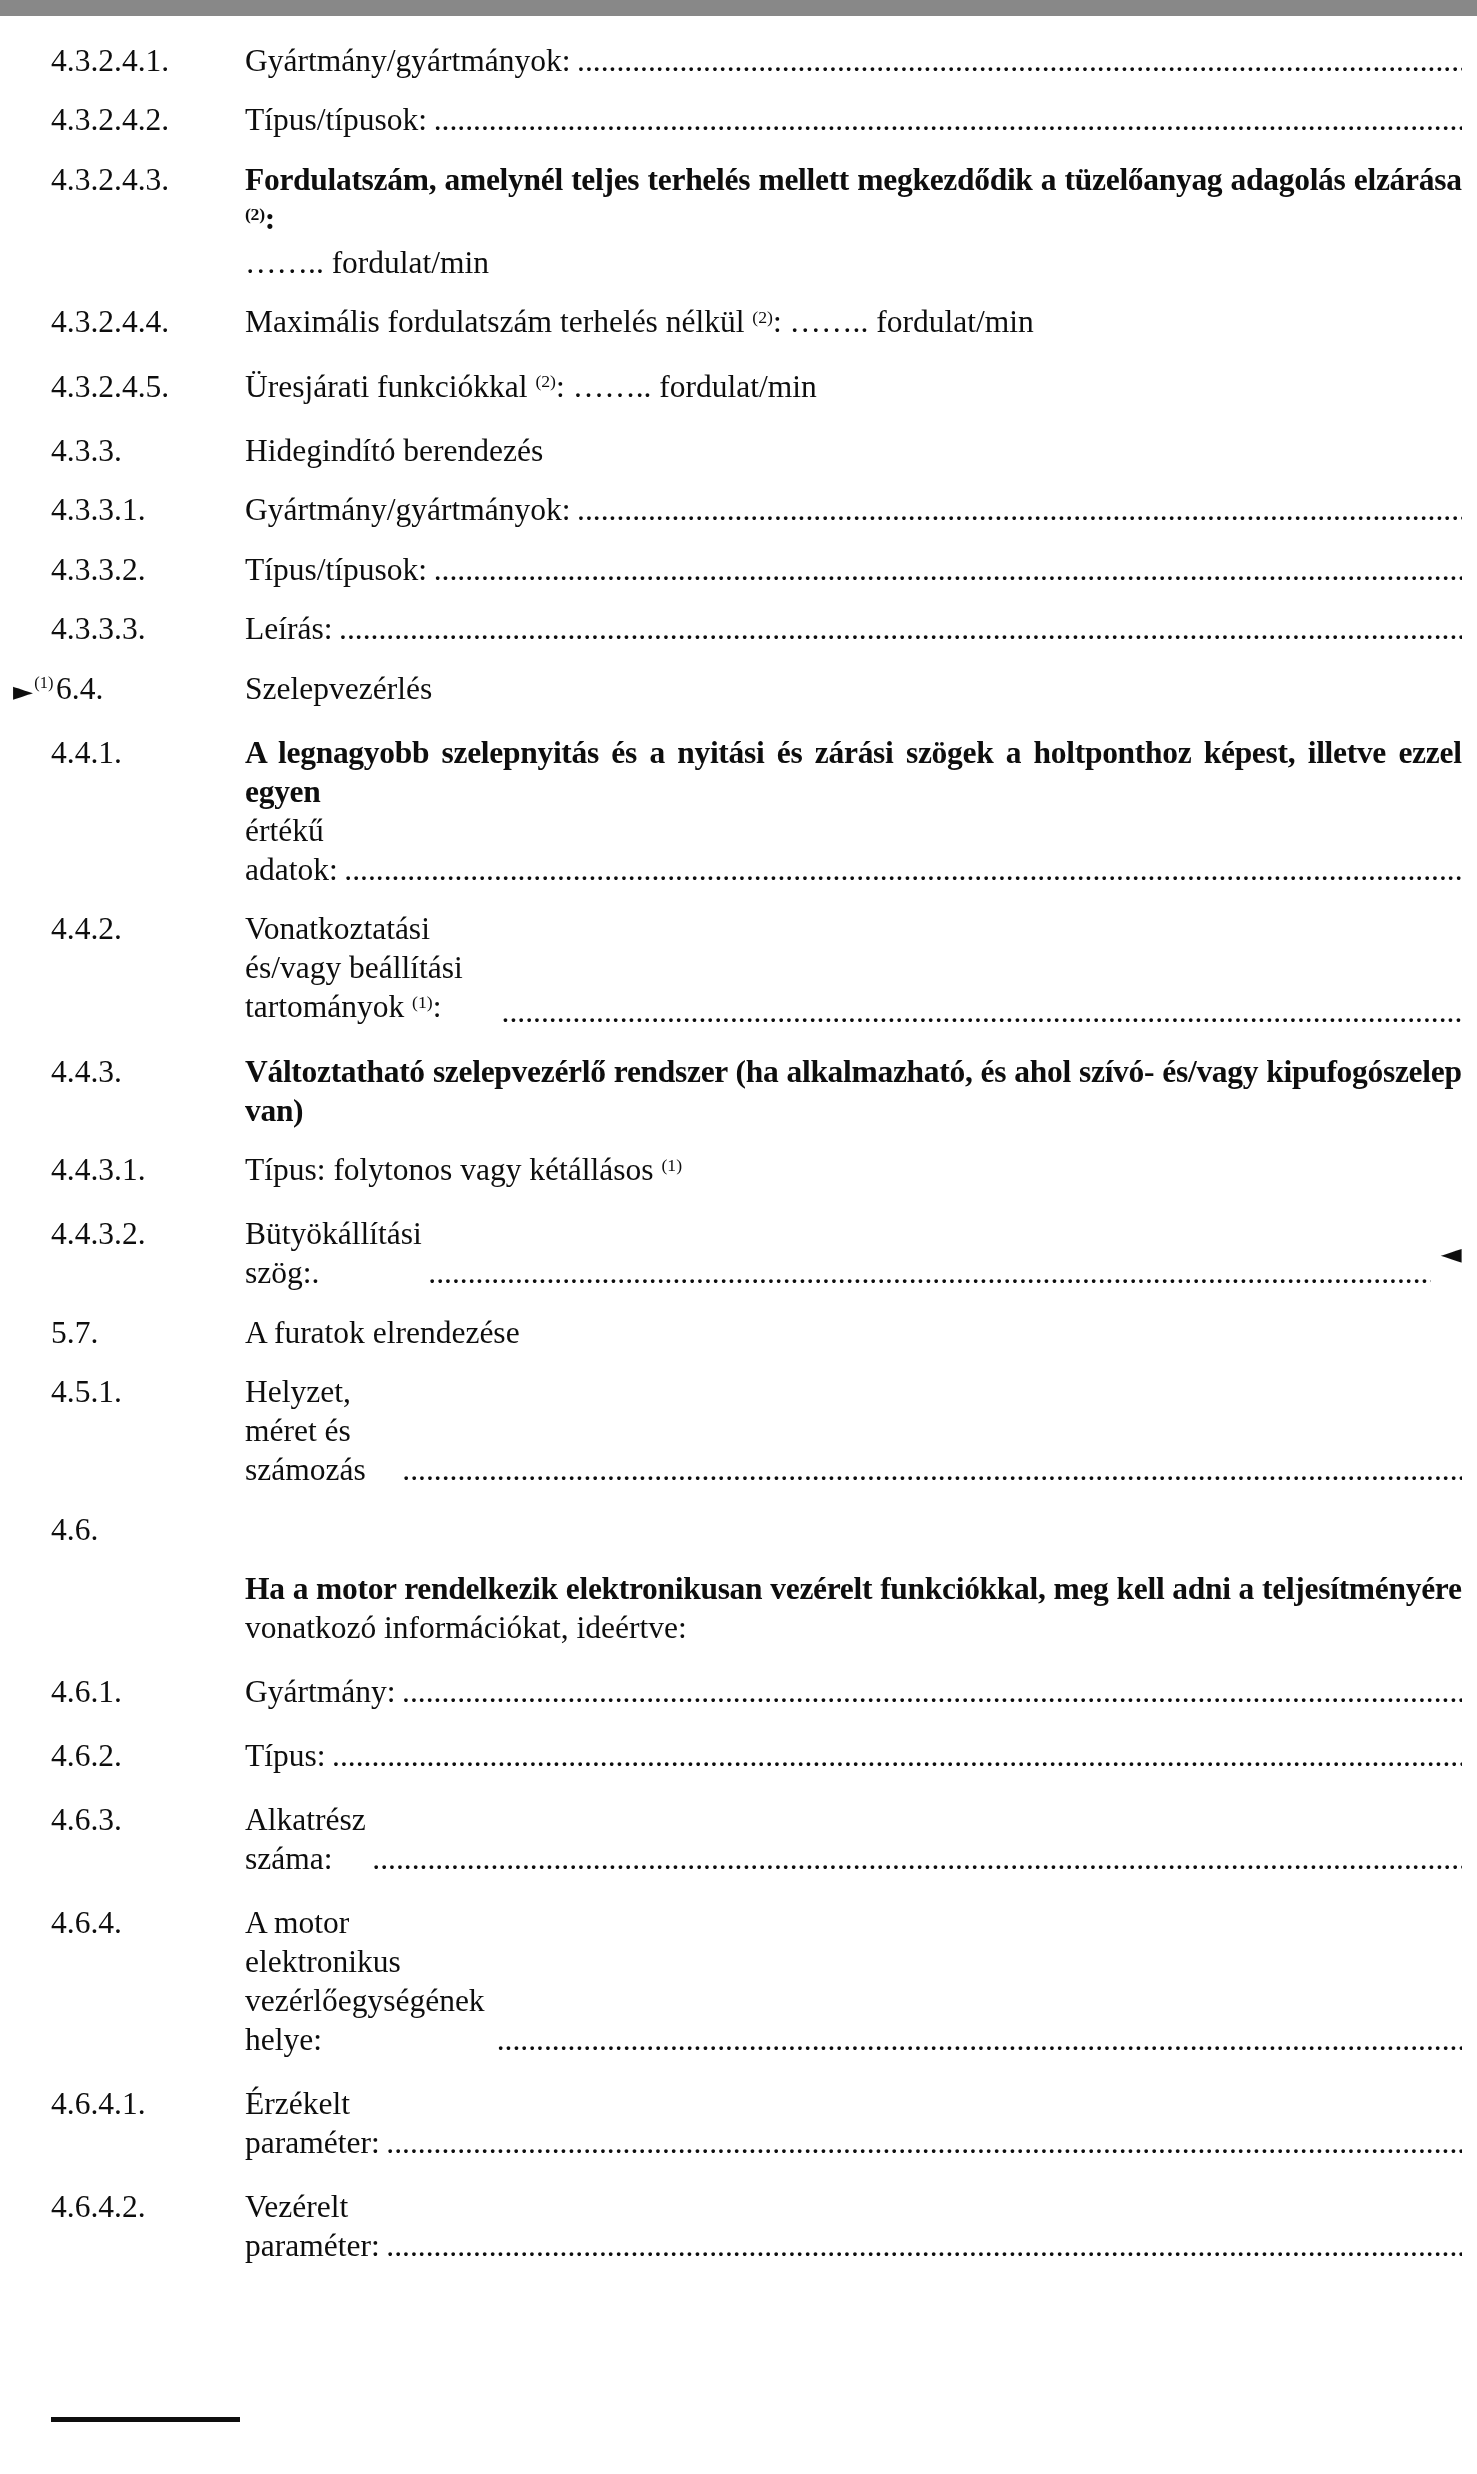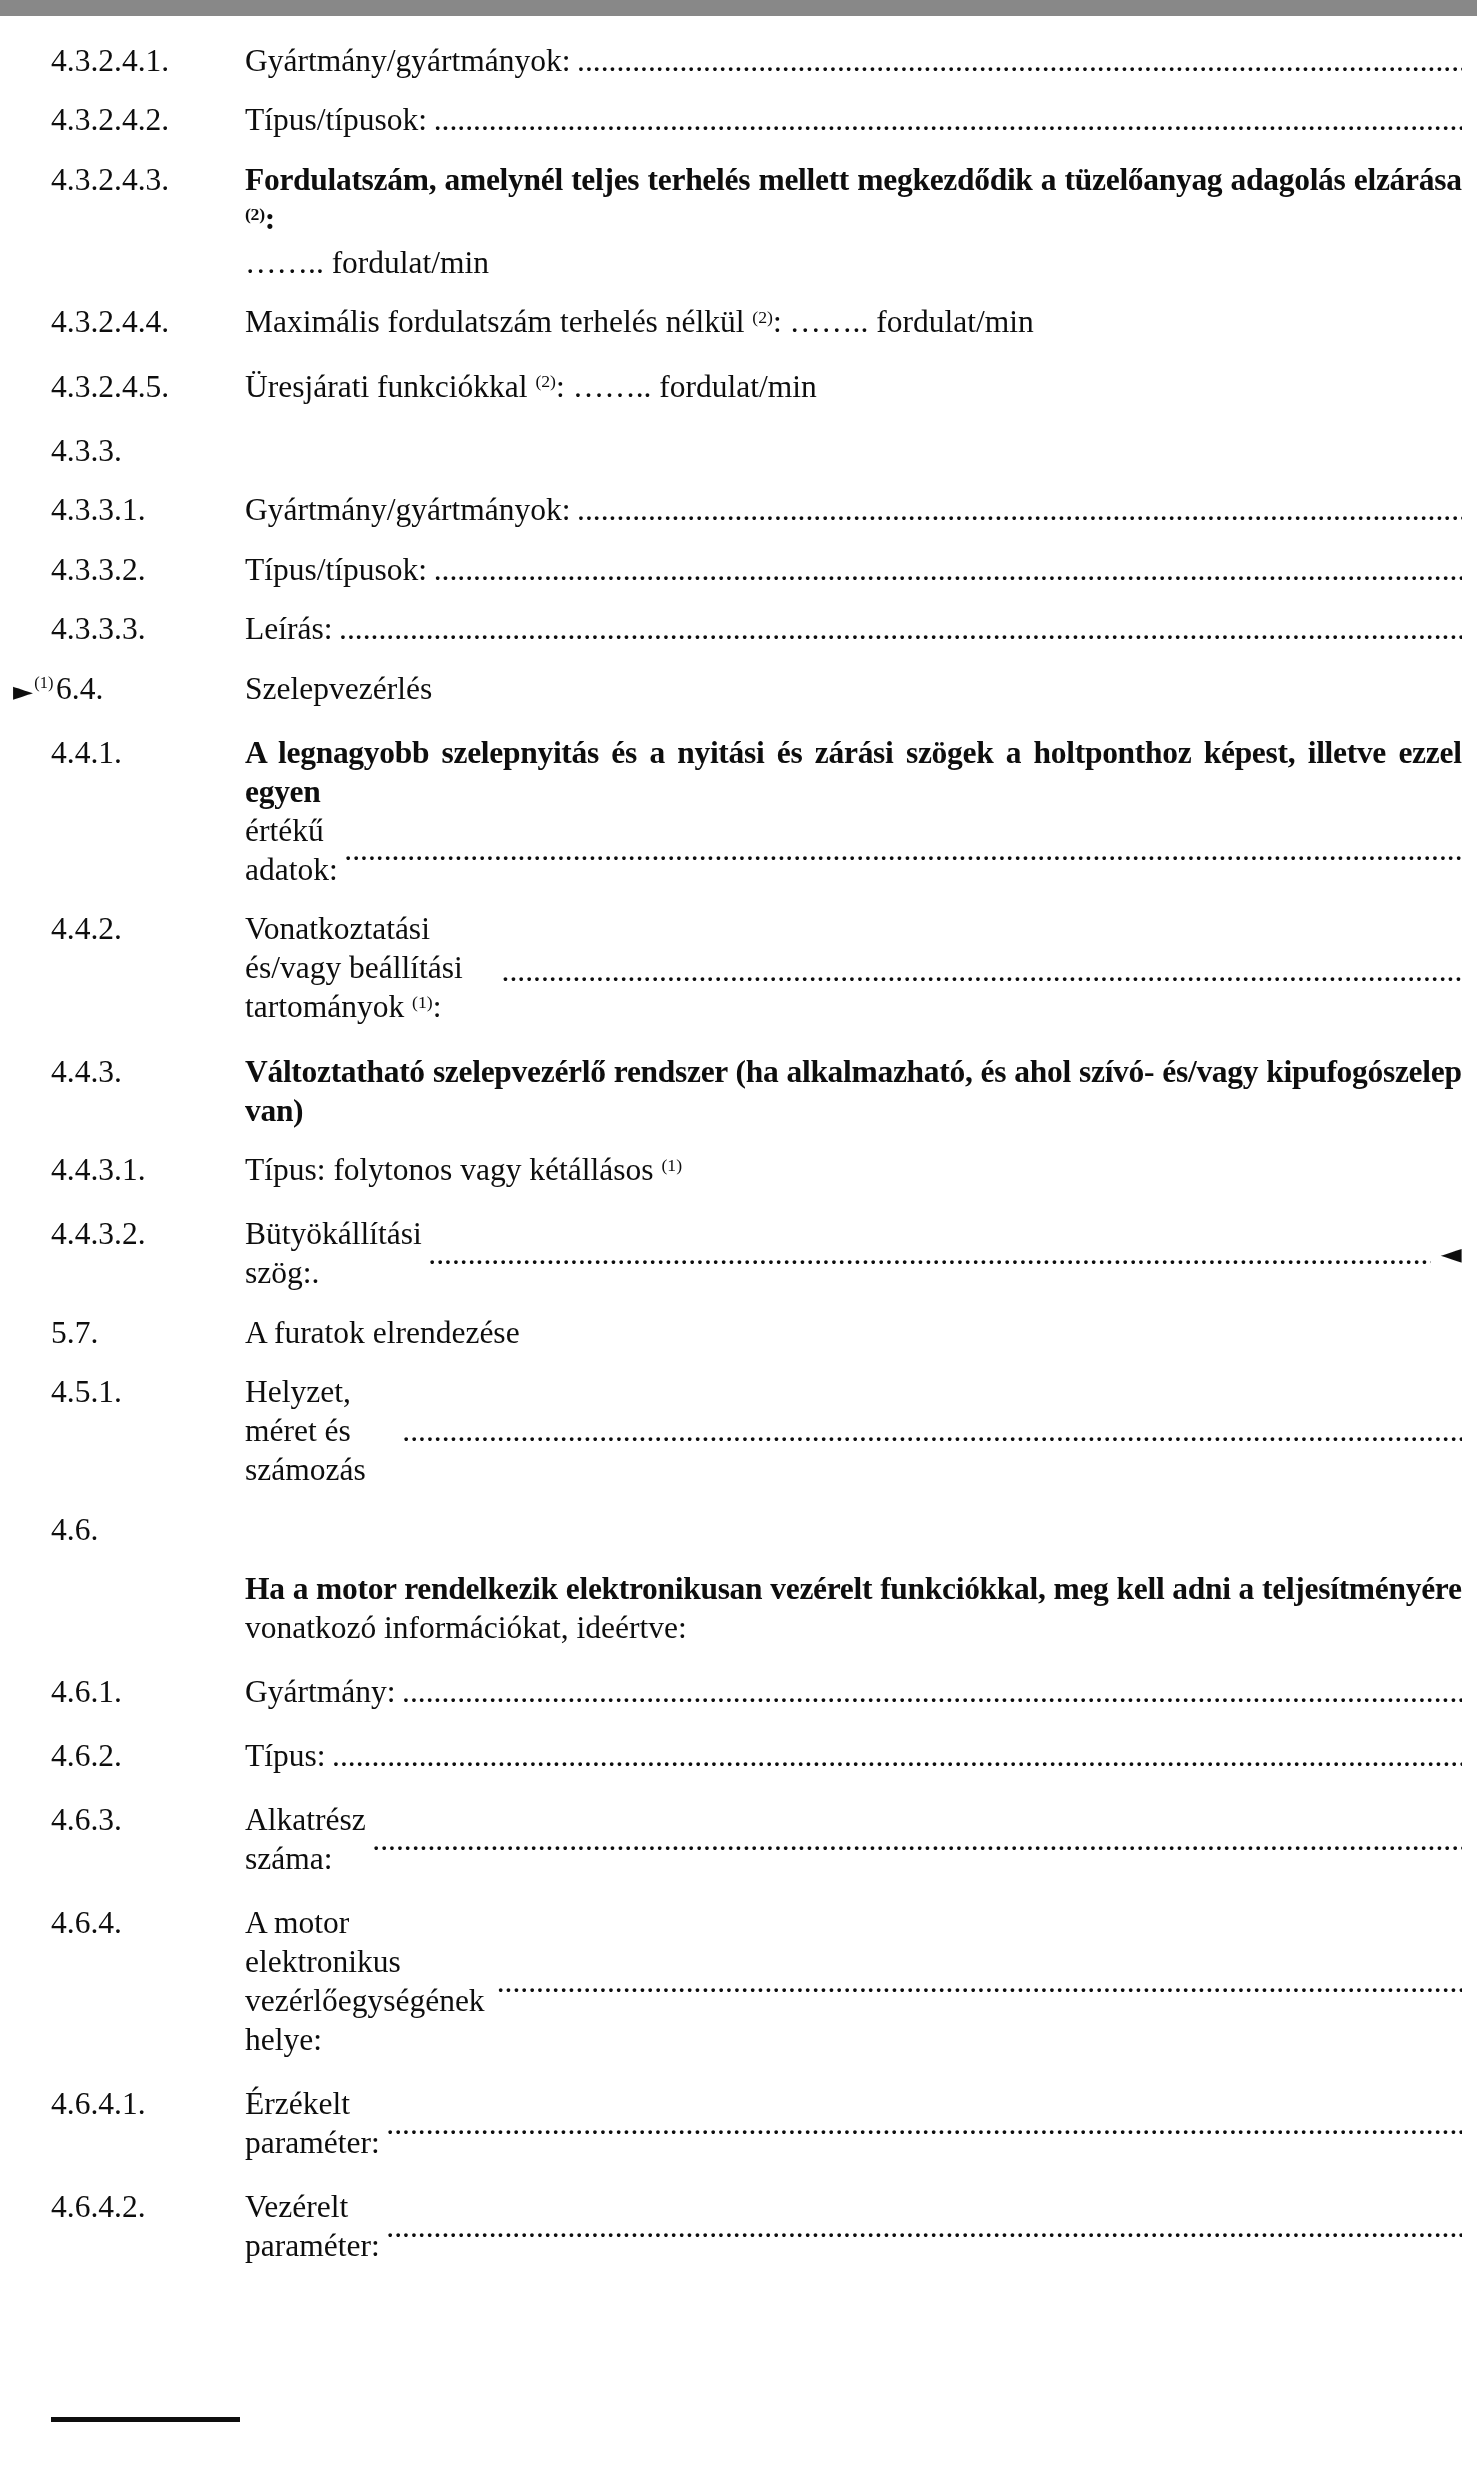"Gyártmány/gyártmányok:" .line { align-items: center -> flex-end }
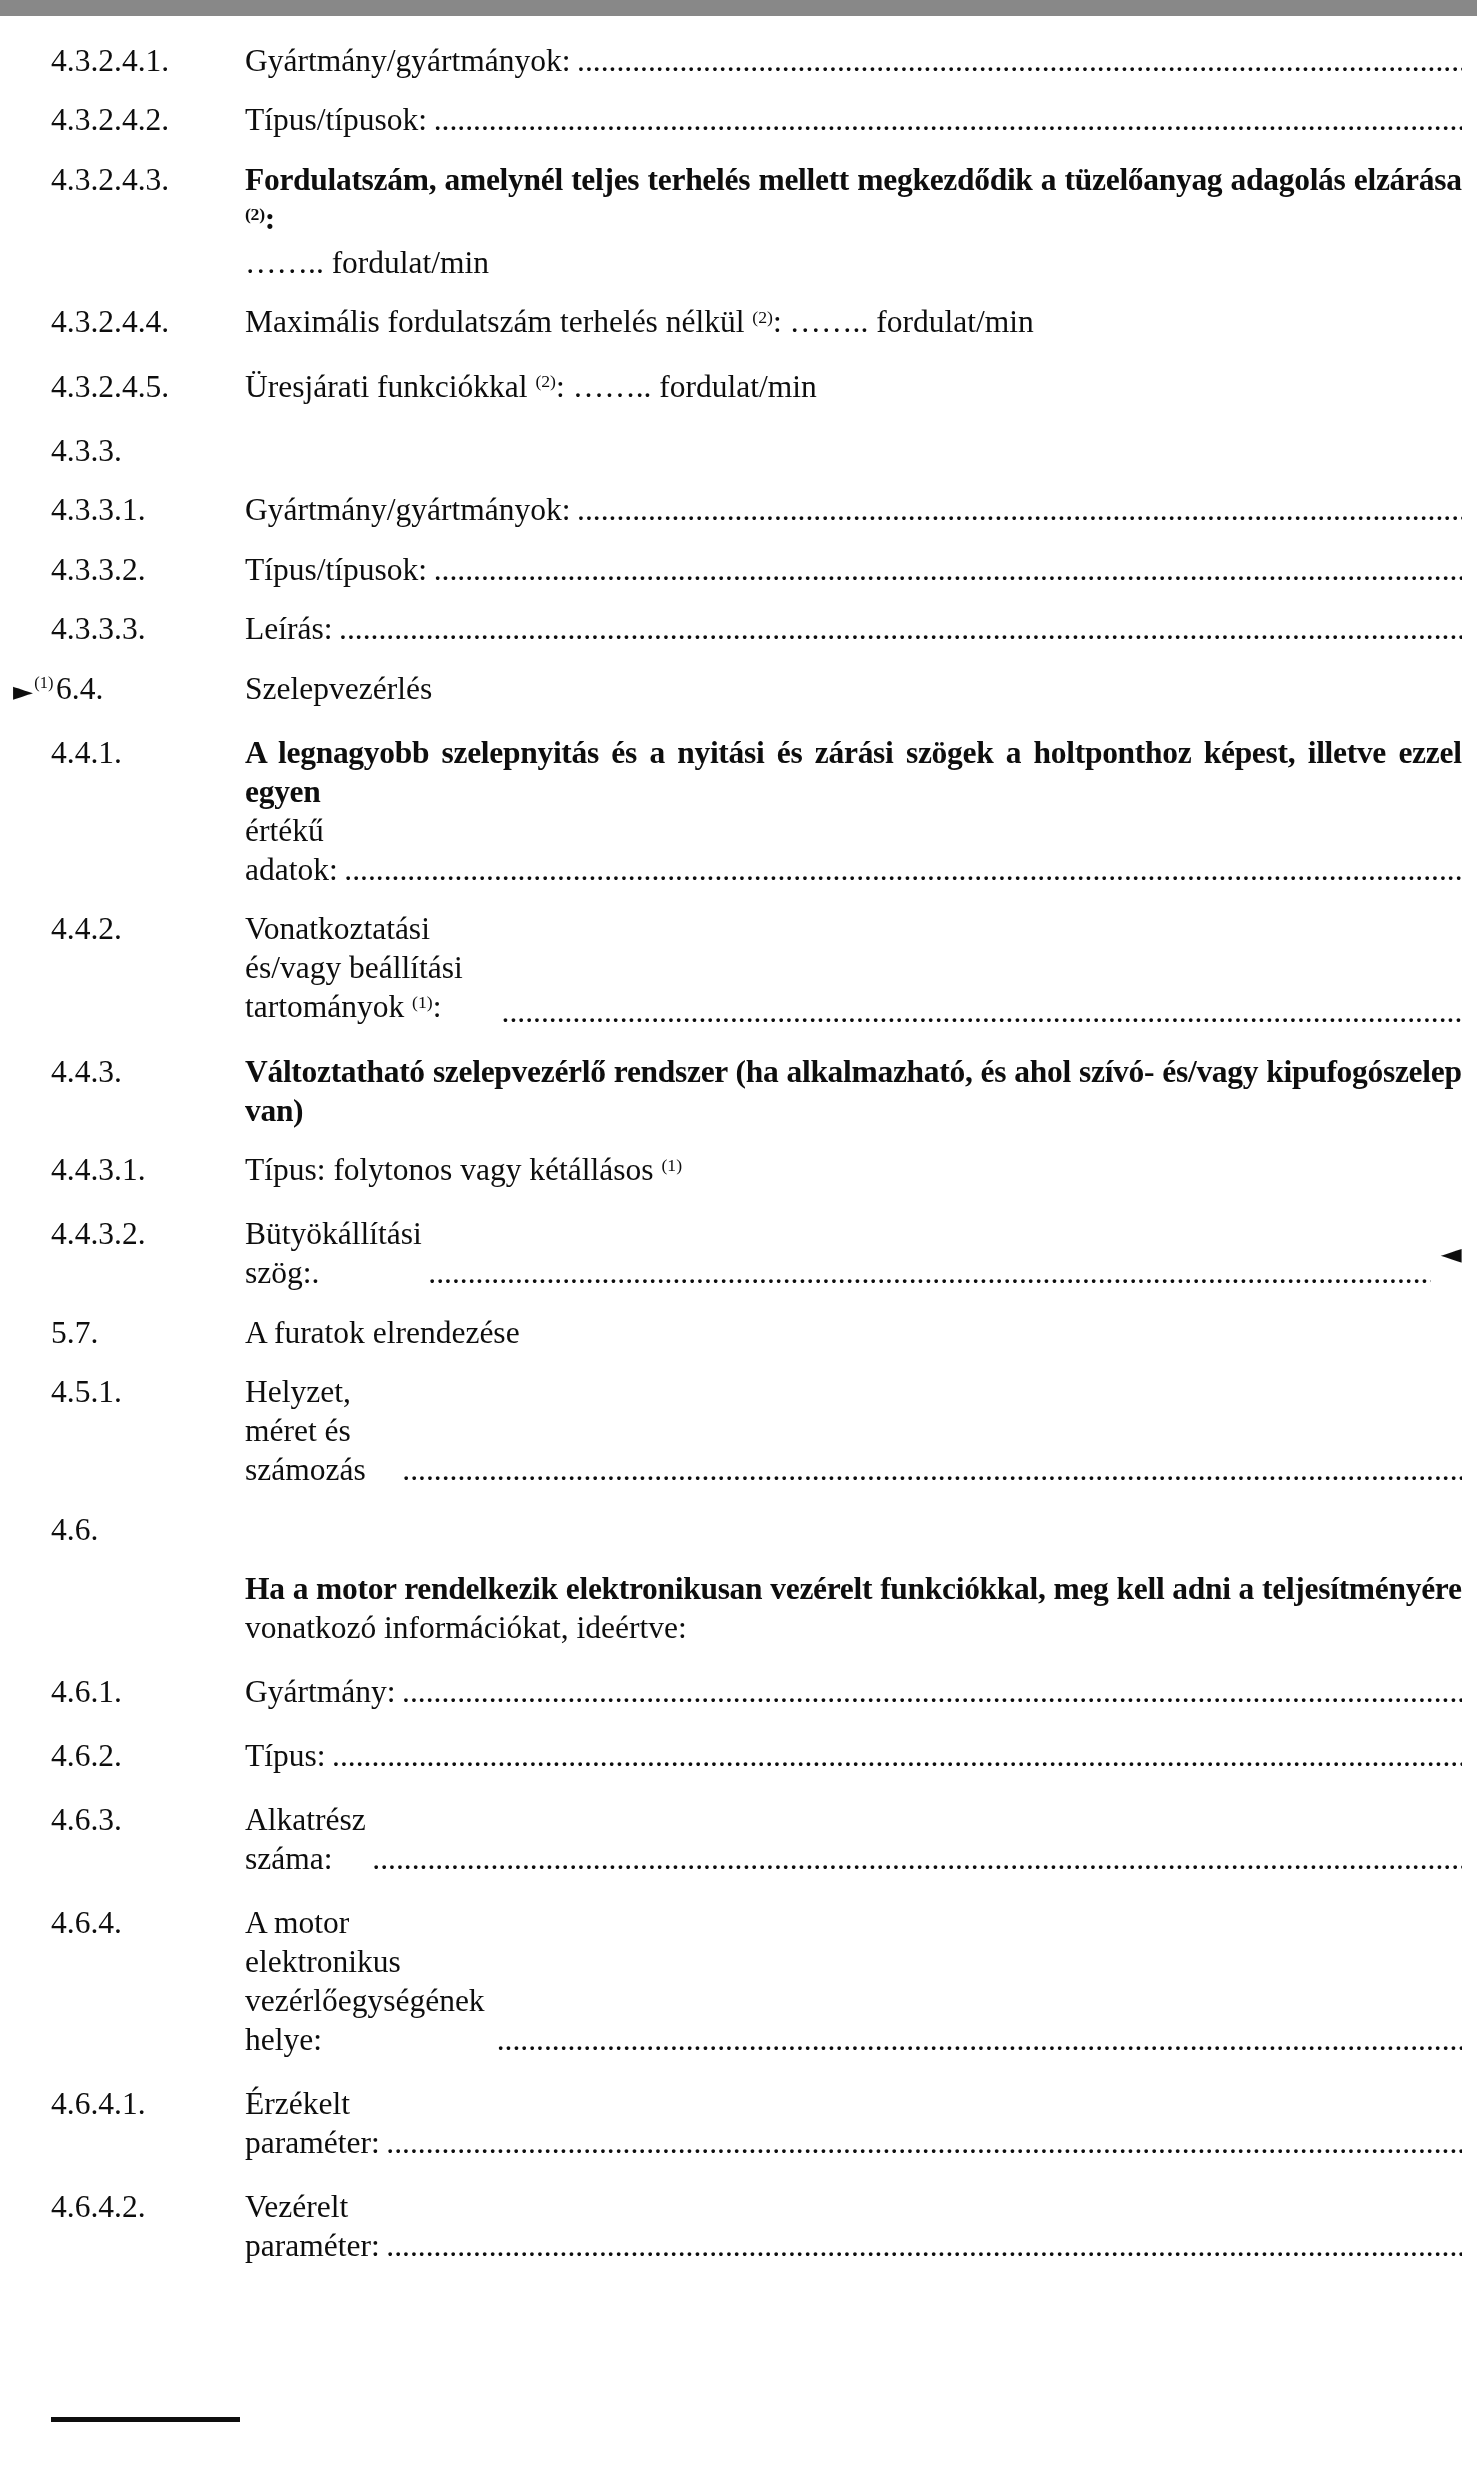"Hidegindító berendezés" div.body { html: none -> <div> <div> <span>Hidegindító berendezés</span> </div> </div> }
